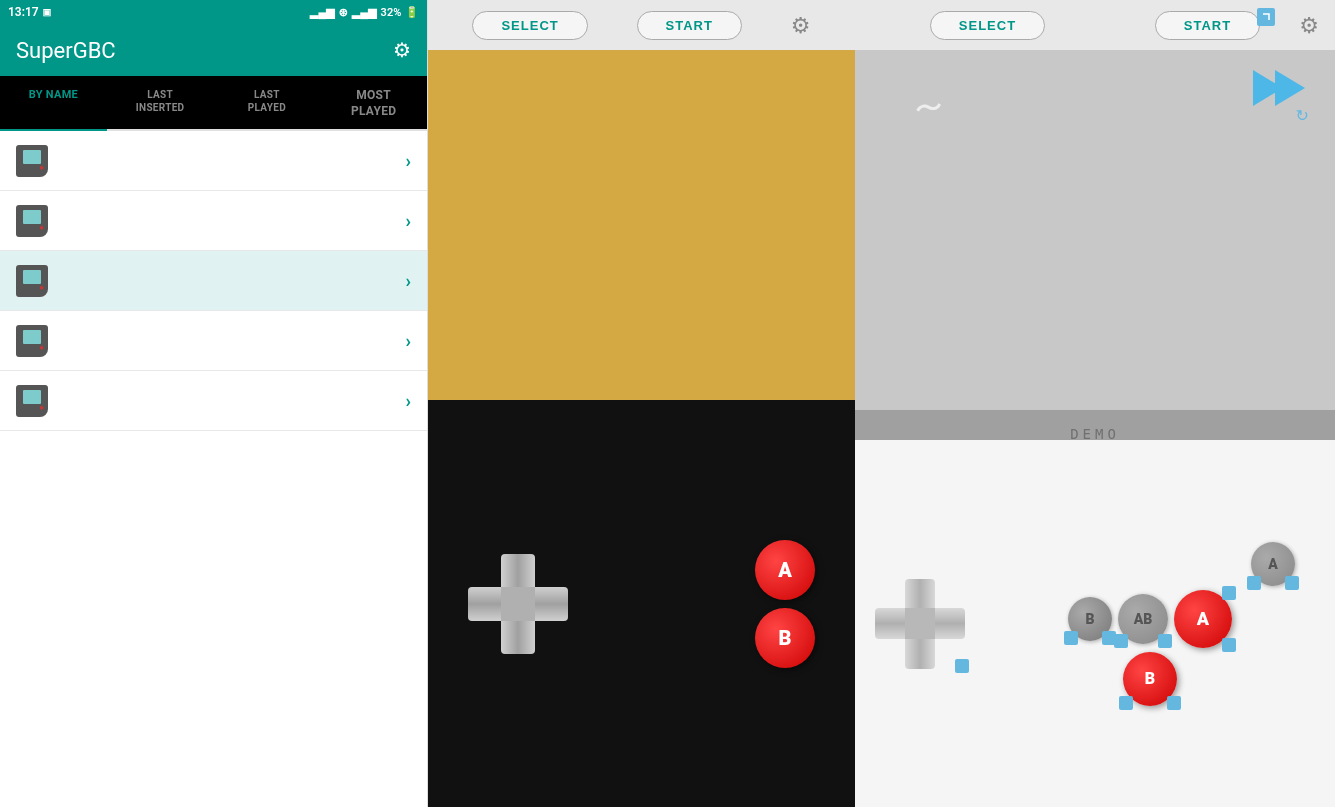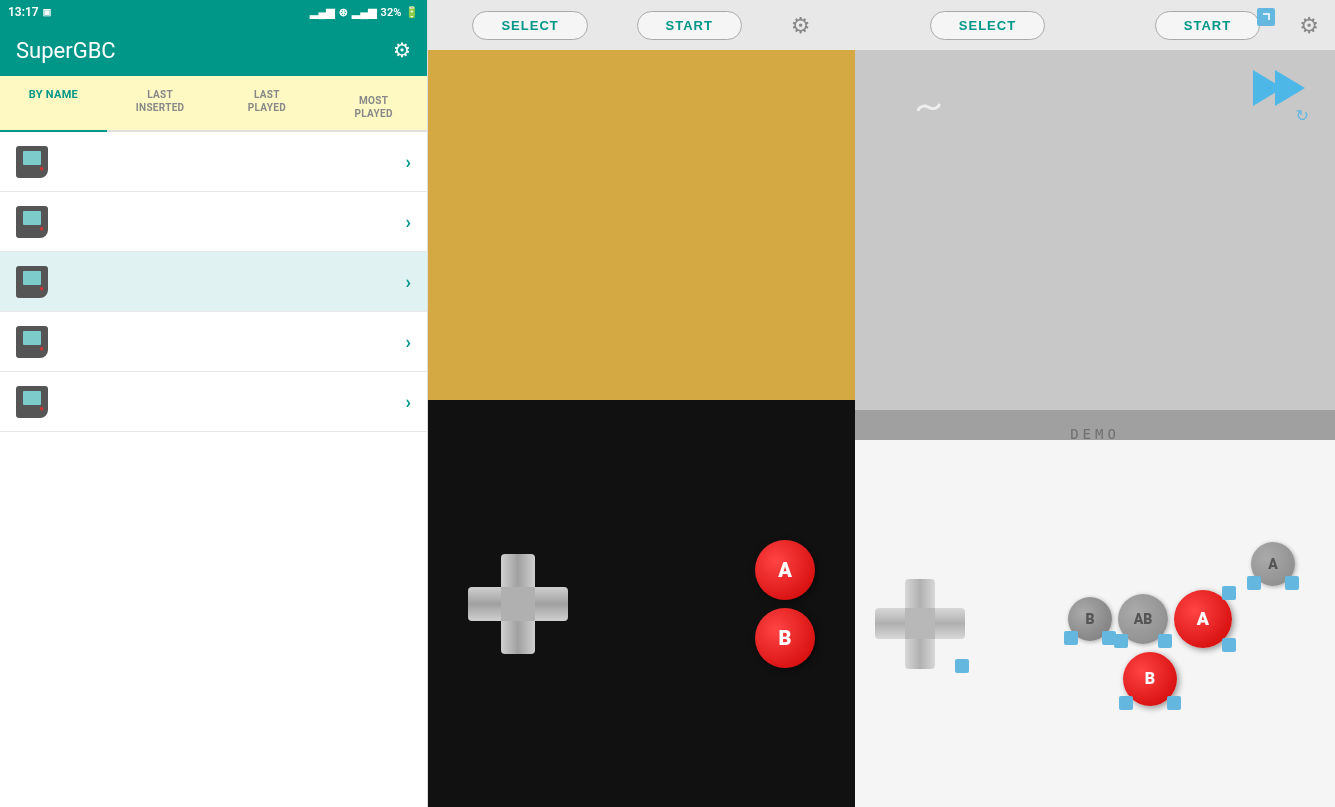"BY NAME" .tabs-row { background: #fef9c3 -> #000000 }
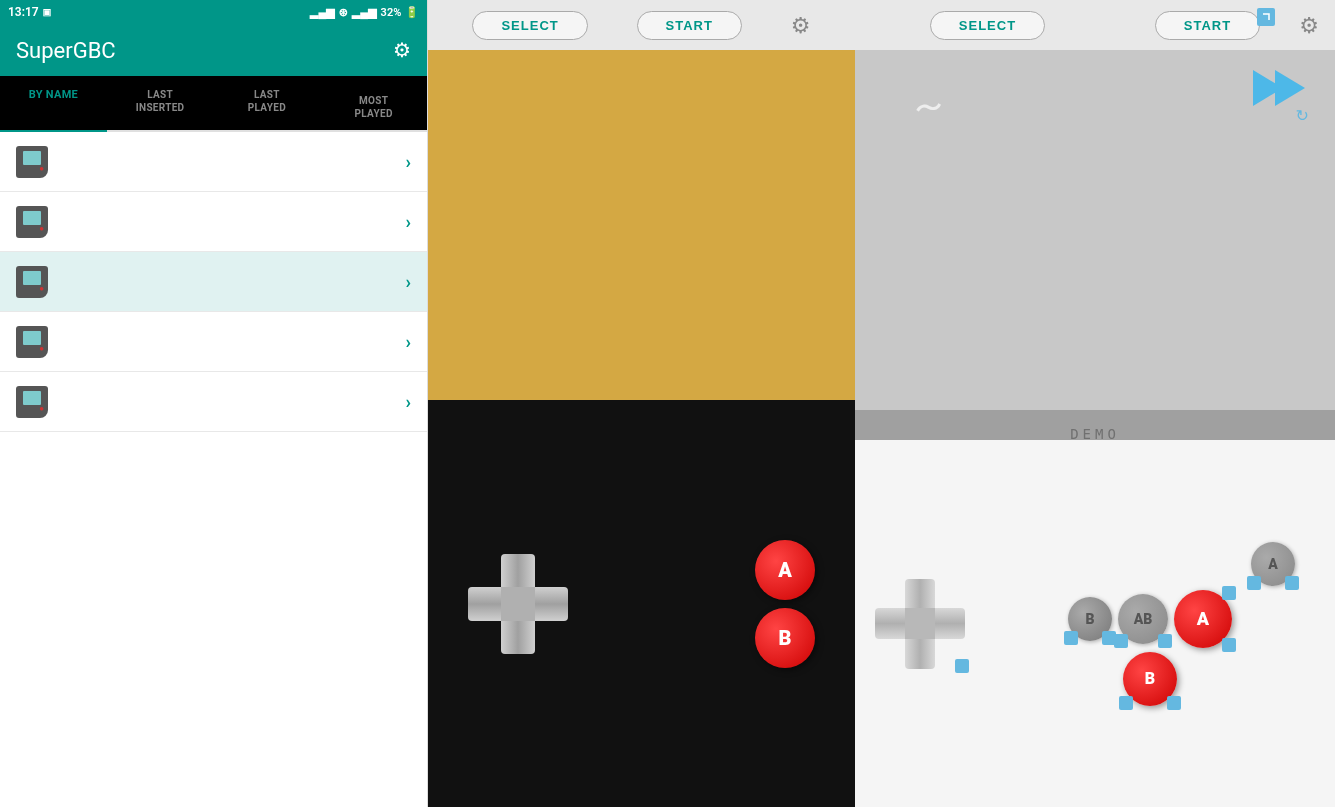"MOST" div.tab-item { font-size: 10px -> 12px; margin-top: 6px -> none }
